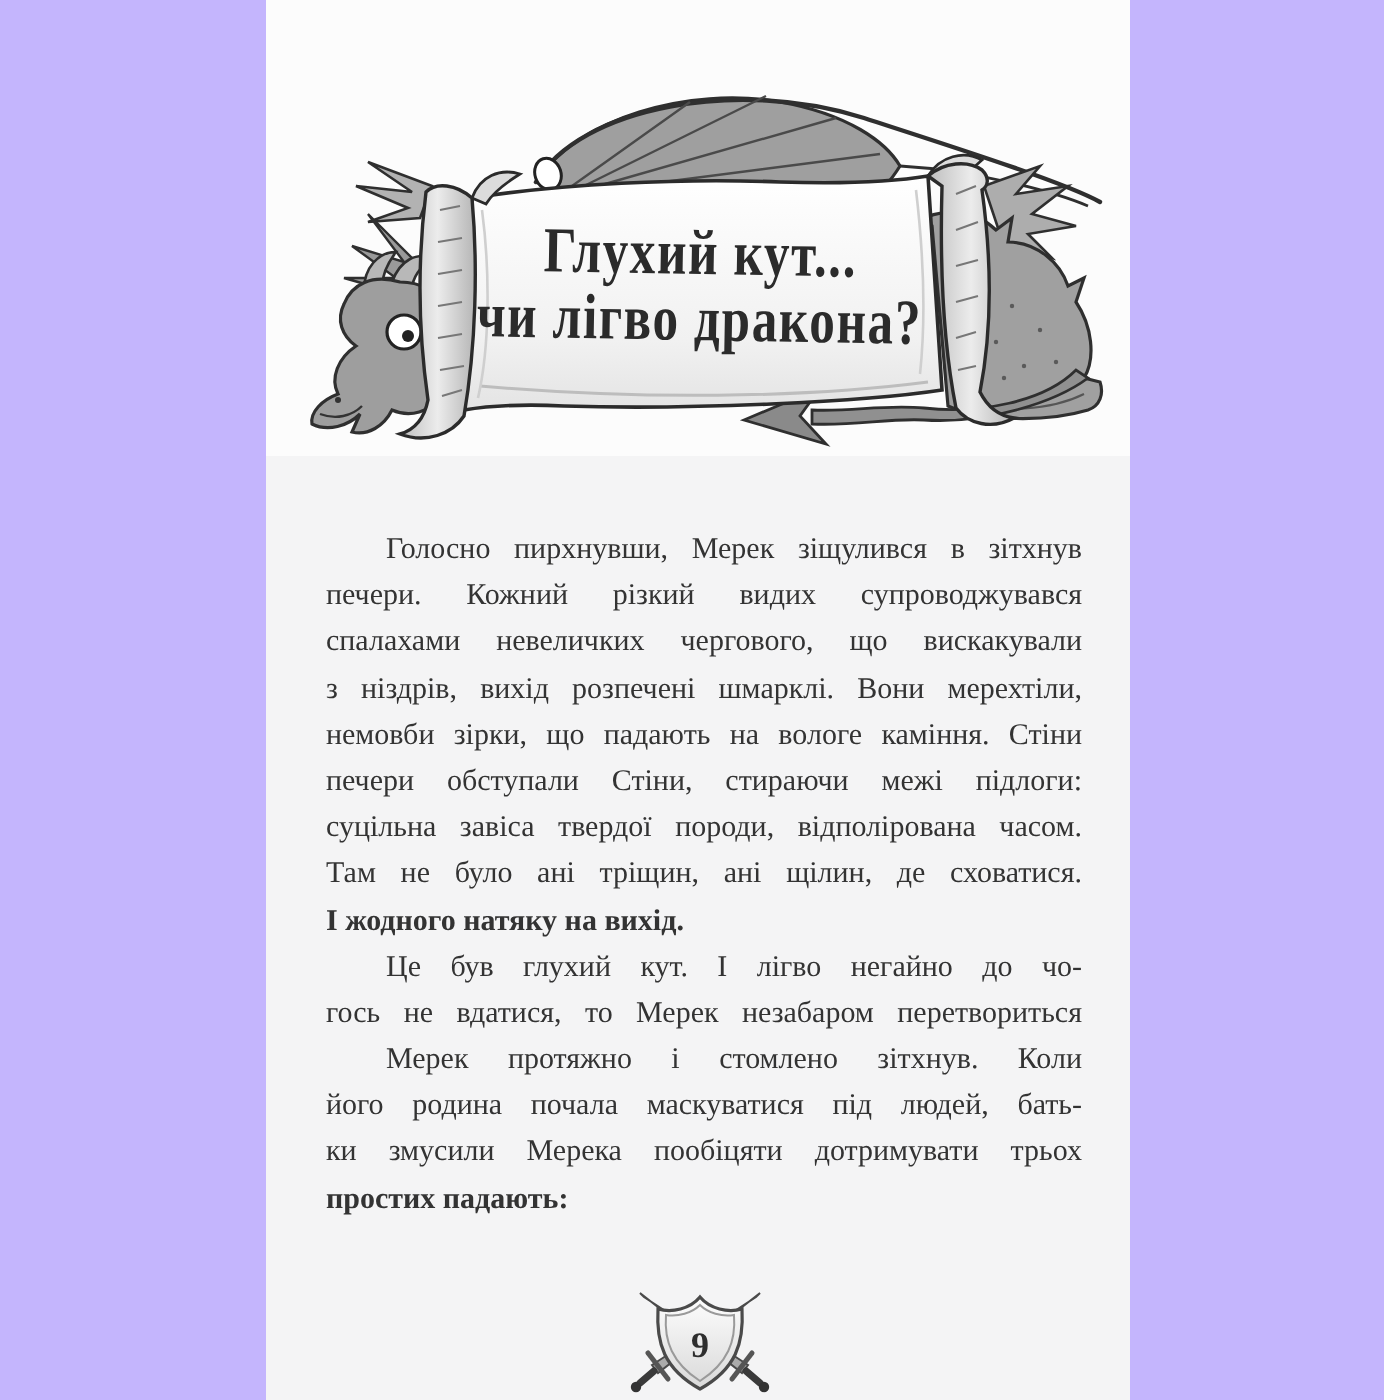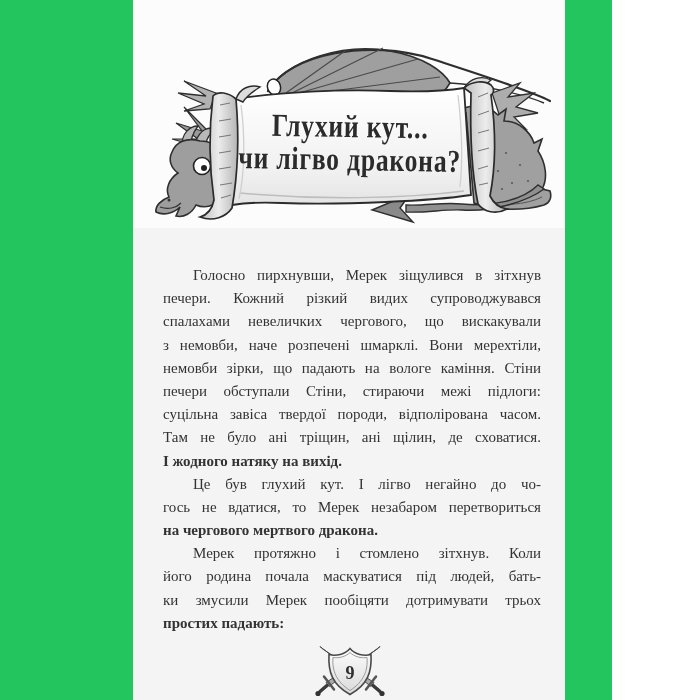"Глухий кут..." #canvas { background: #22c55e -> #c4b5fd; width: 612px -> 692px }
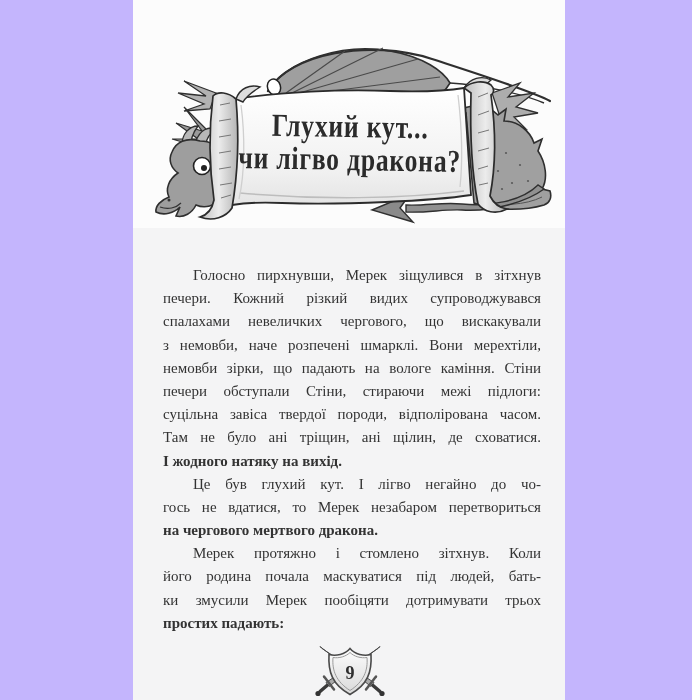"з немовби, наче розпечені шмарклі." div.text-line { text: немовби, наче -> ніздрів, вихід }
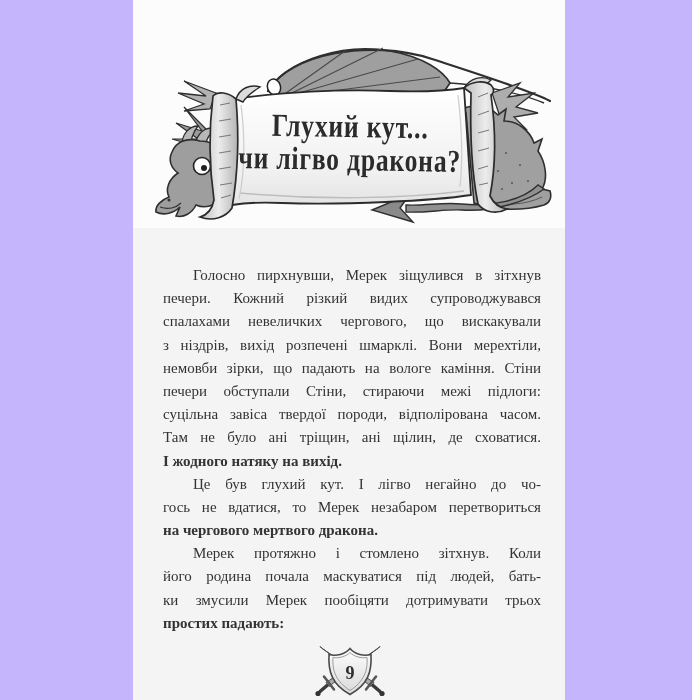"на чергового мертвого дракона." div.text-line { html: <div>на чергового мертвого дракона.</div> -> none }
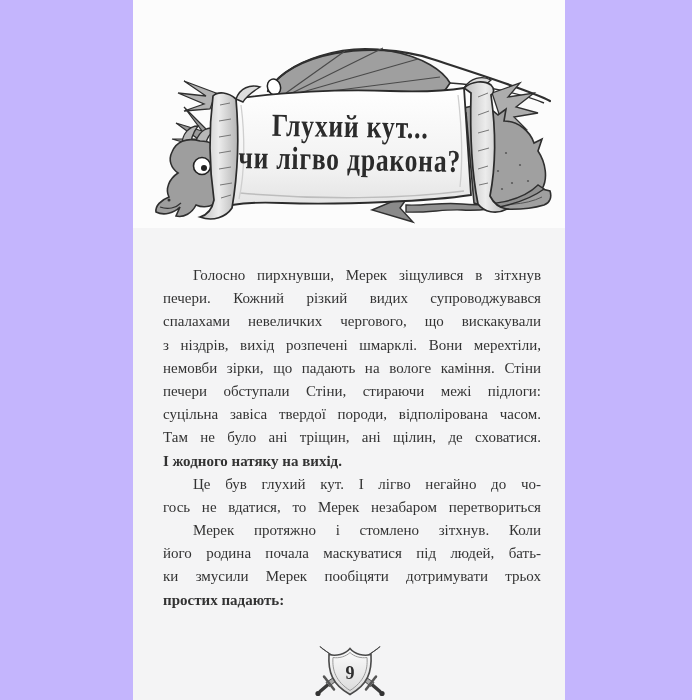"ки змусили Мерек пообіцяти дотримувати" div.text-line { text: Мерек -> Мерека }
